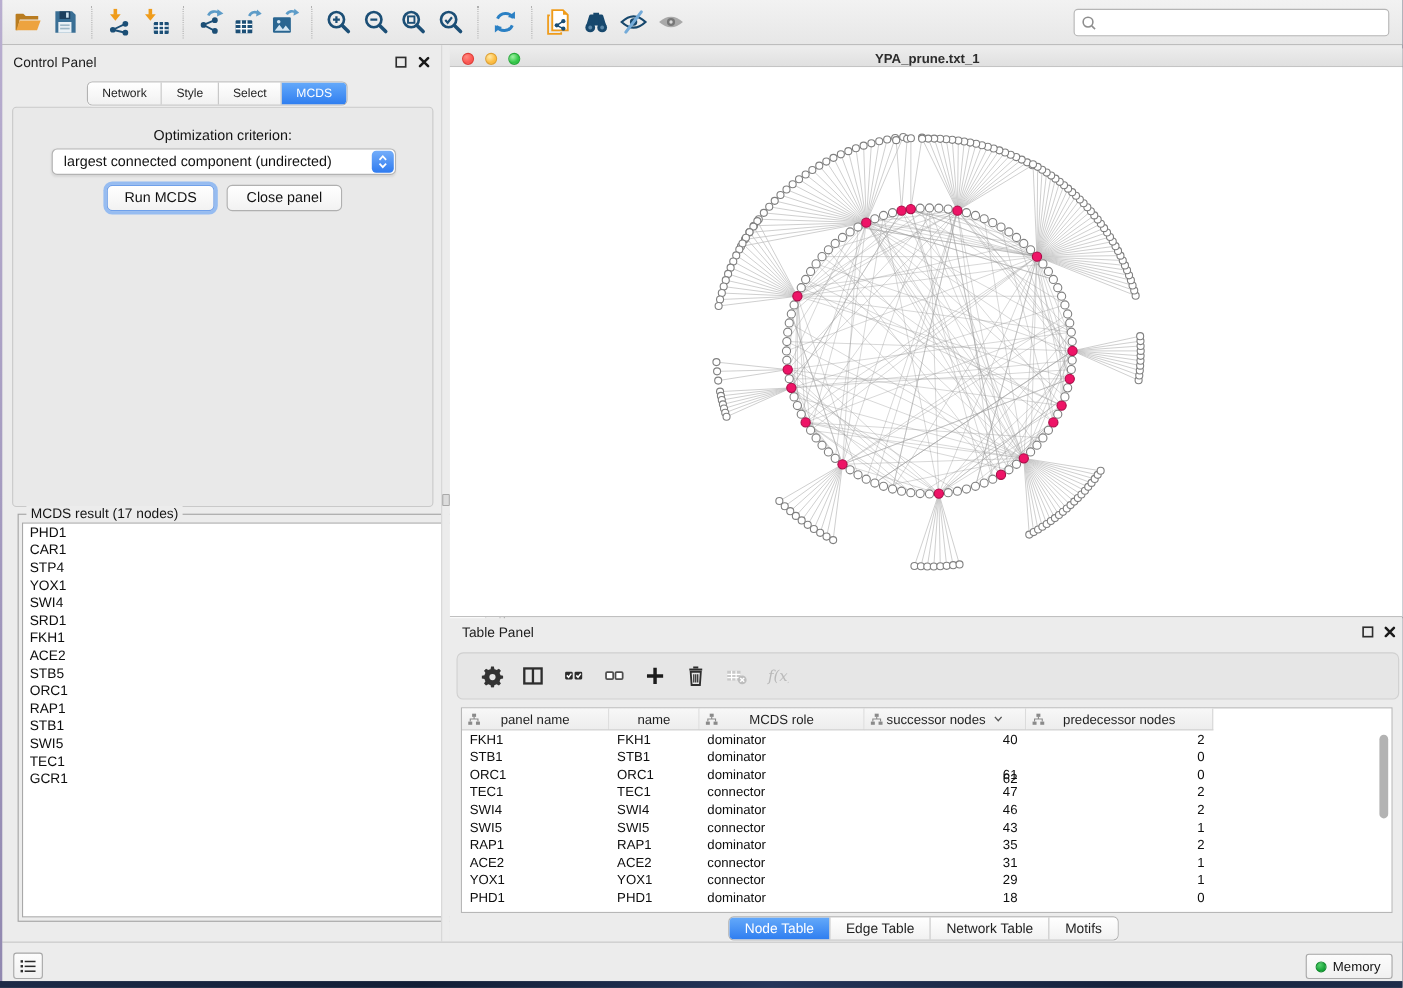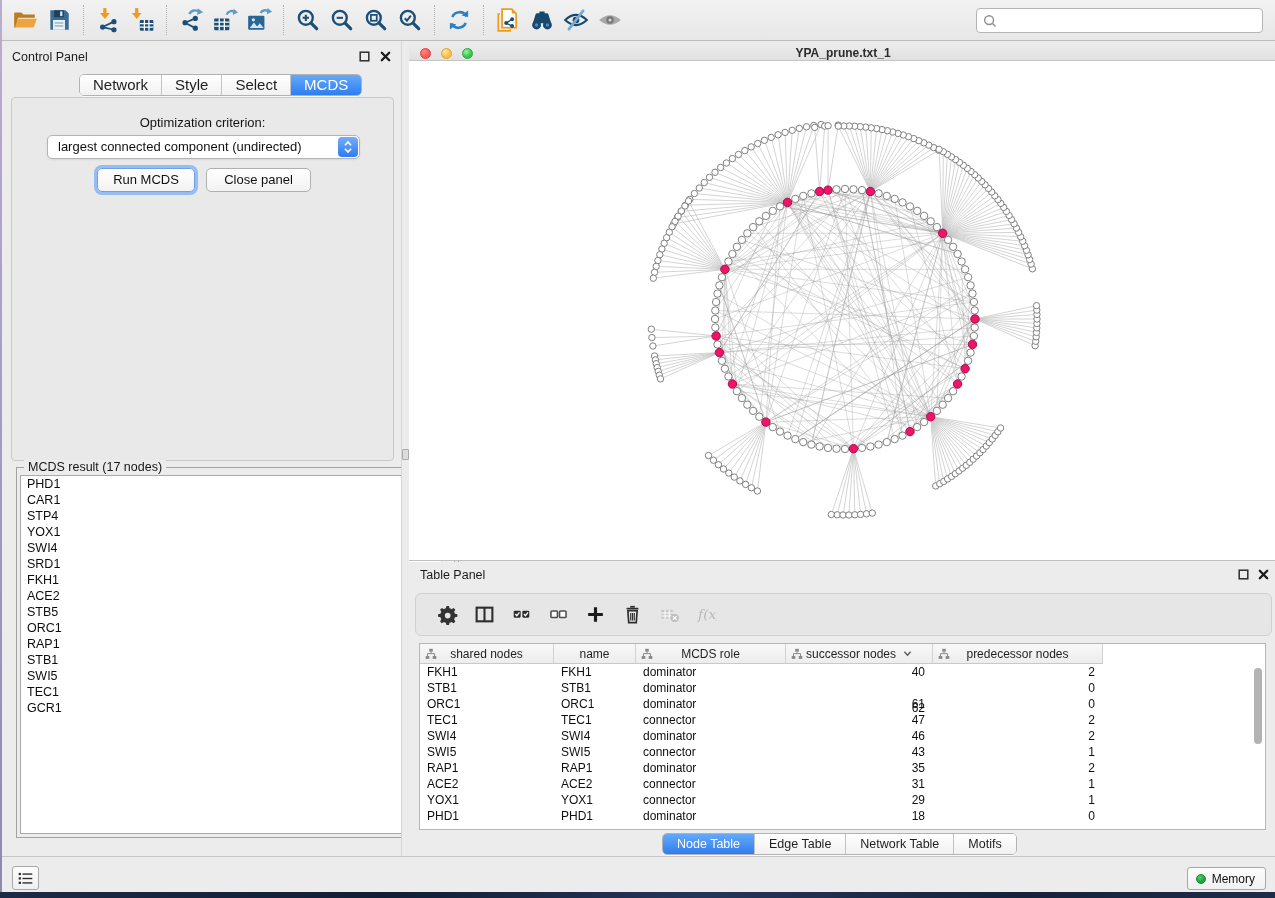"Network" .segment { font-size: 15px -> 11px }
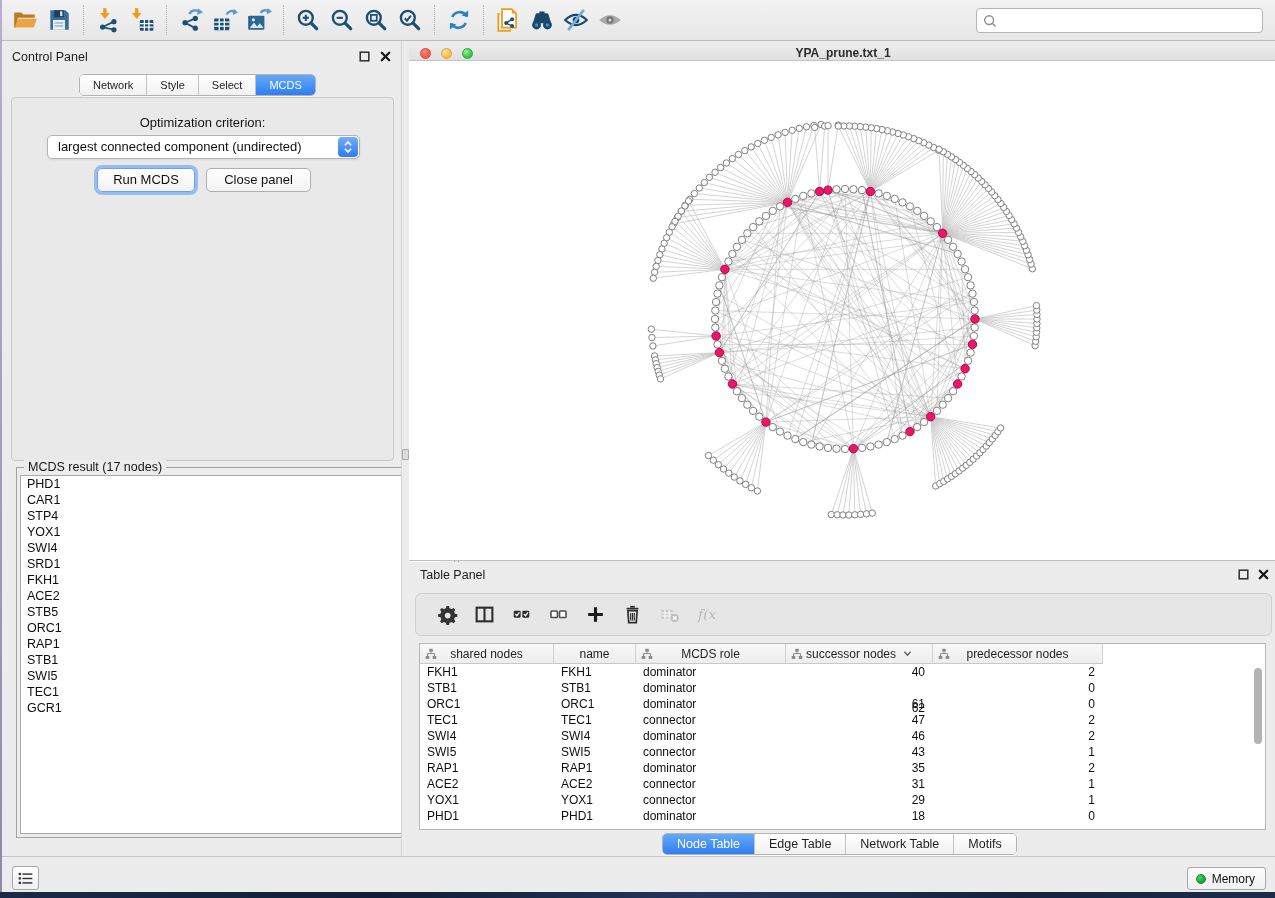"shared nodes" span { text: shared nodes -> panel name }
